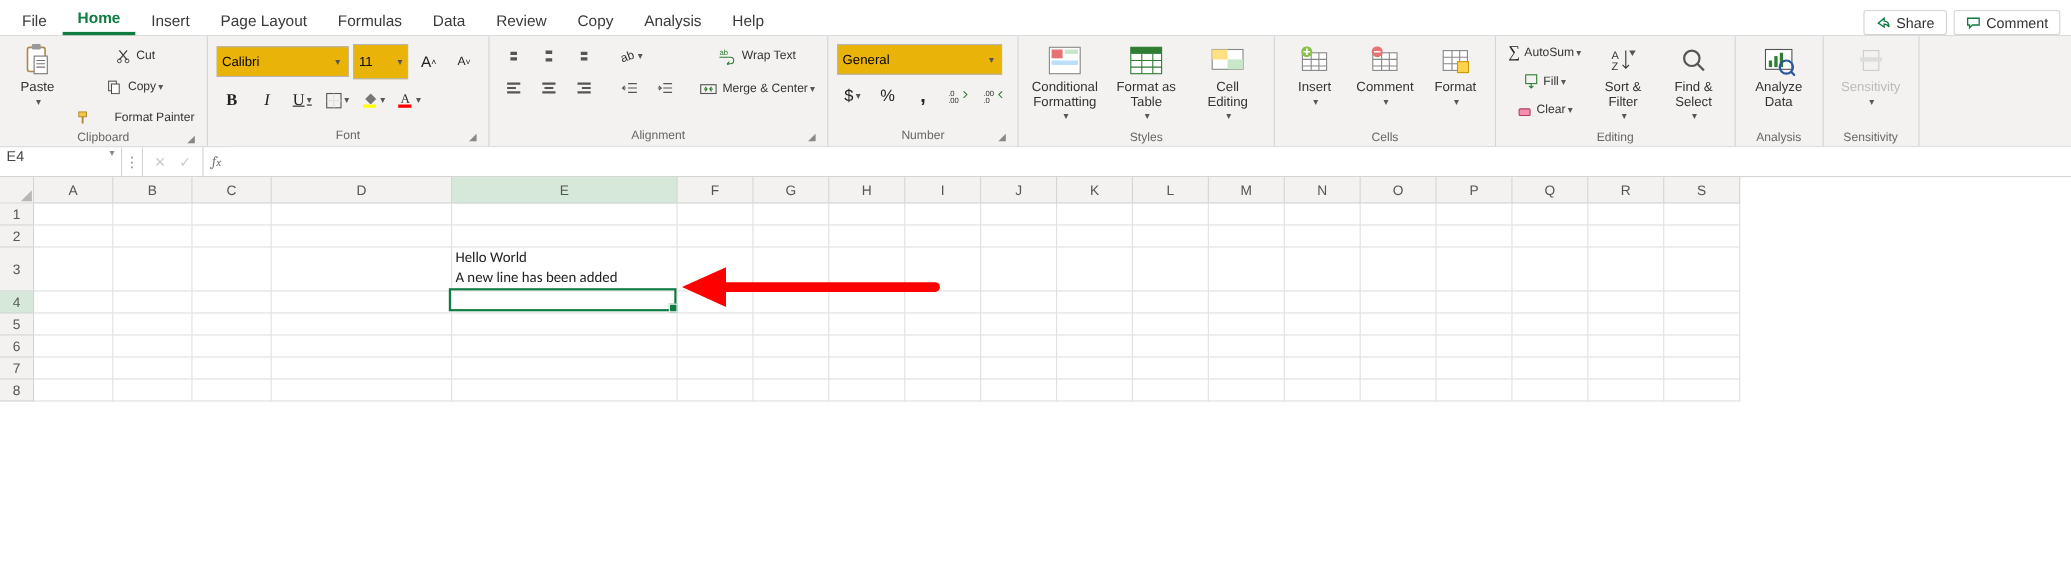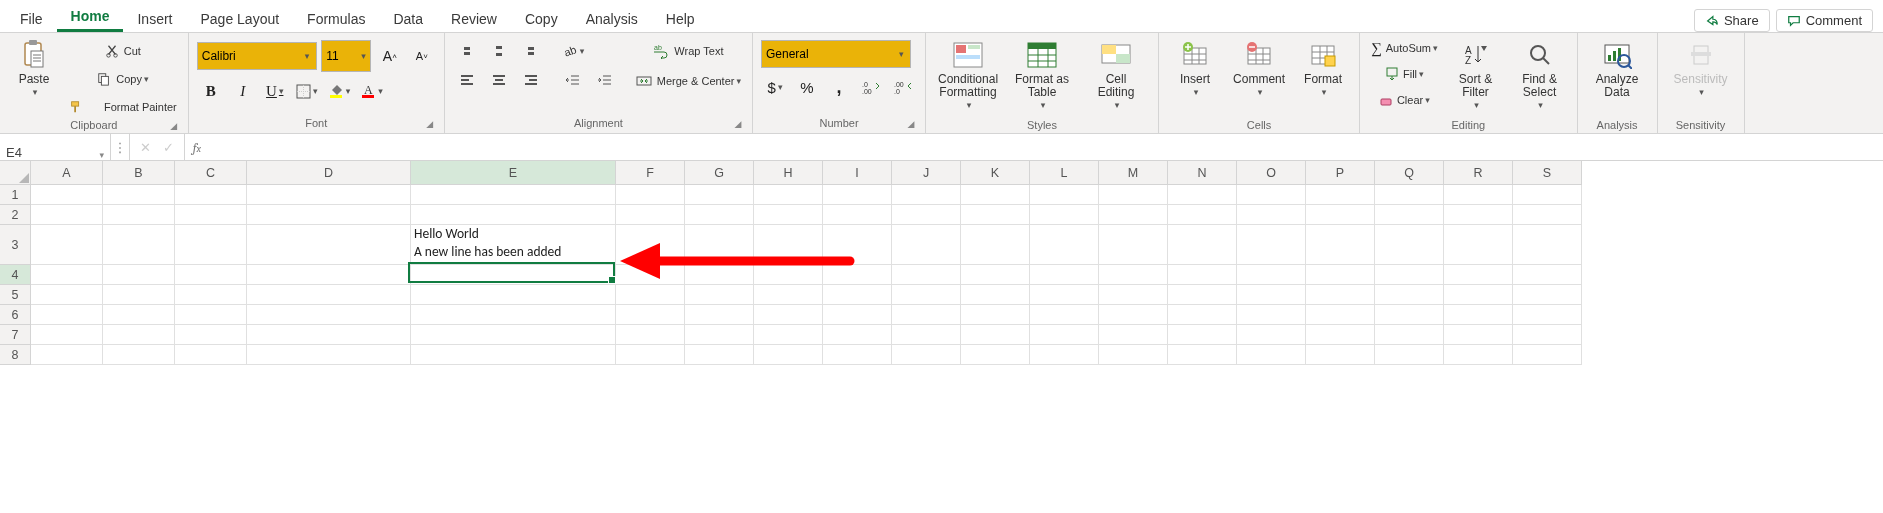"E4" .namebox { align-items: flex-end -> flex-start }
